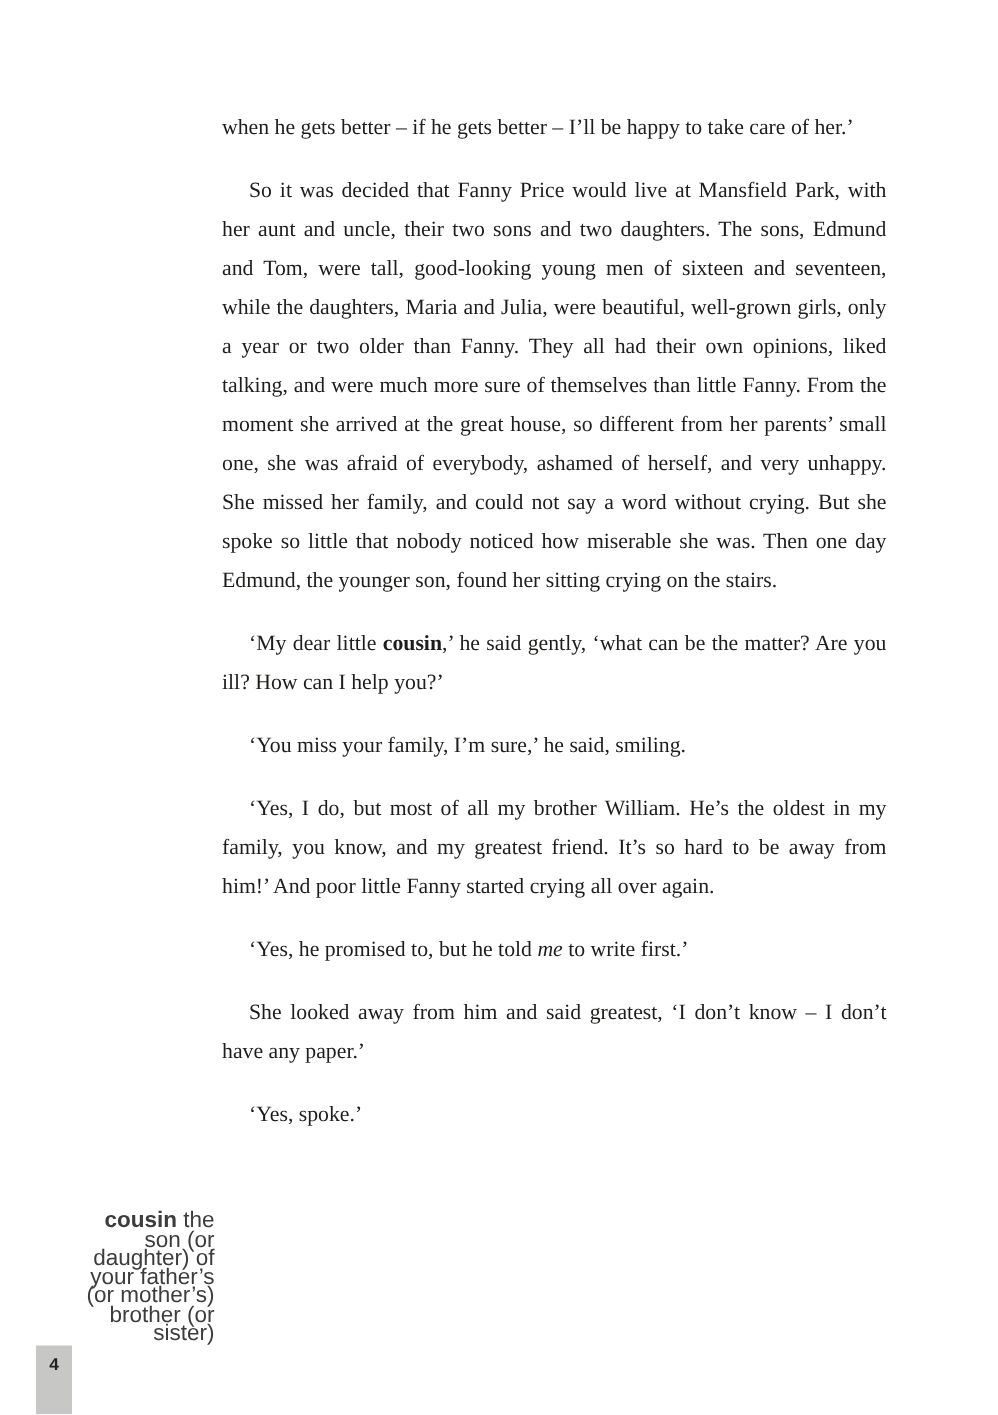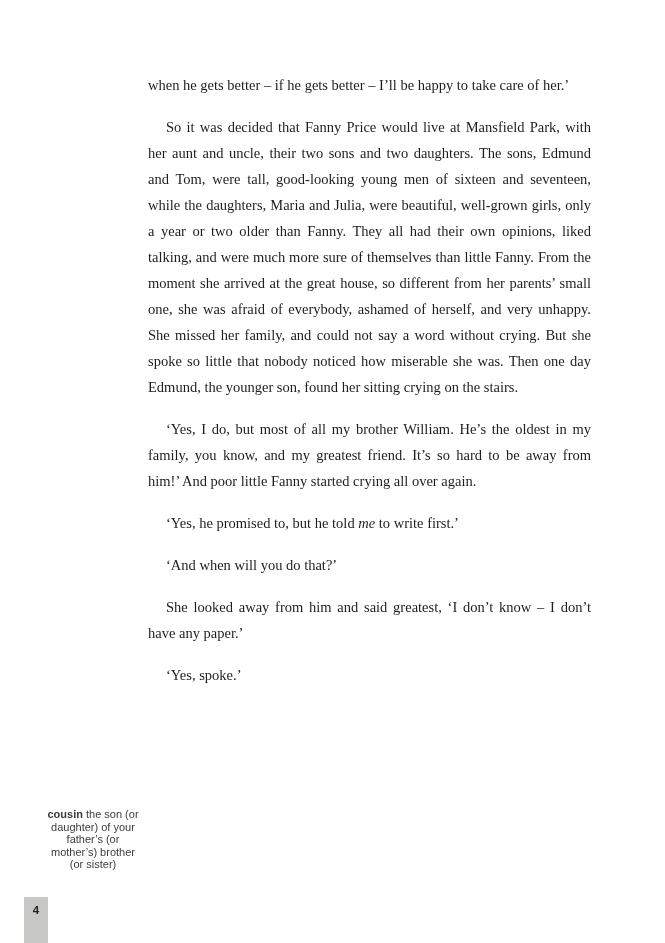"‘My dear little cousin,’ he" p.para { html: none -> <p><span>‘My dear little </span><span>cousin</span><span>,’ he said gently, ‘what can be the matter? Are you ill? How can I help you?’</span></p> }
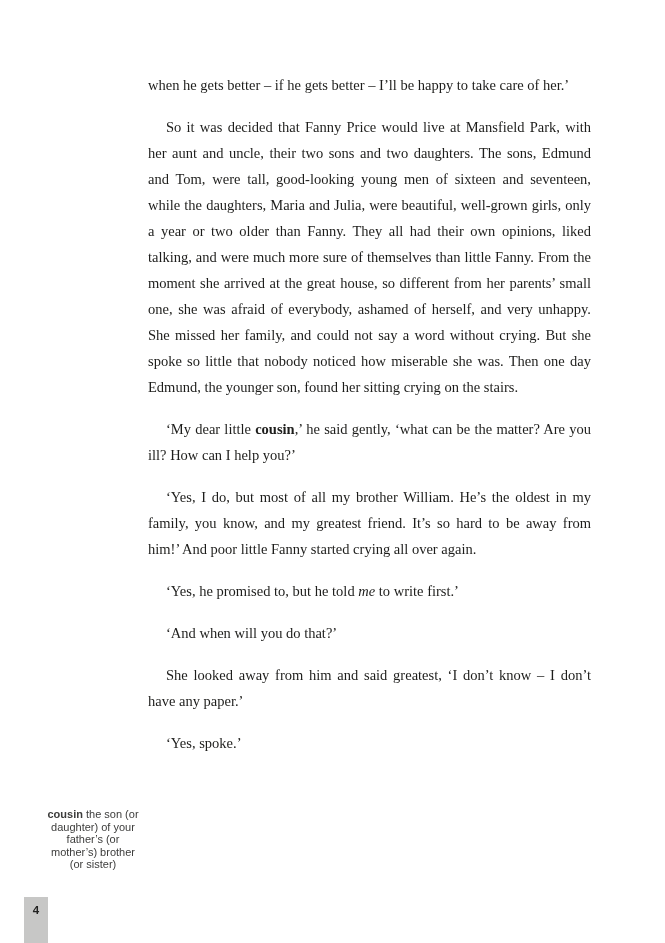"‘You miss your family, I’m" p.para { html: none -> <p><span>‘You miss your family, I’m sure,’ he said, smiling.</span></p> }
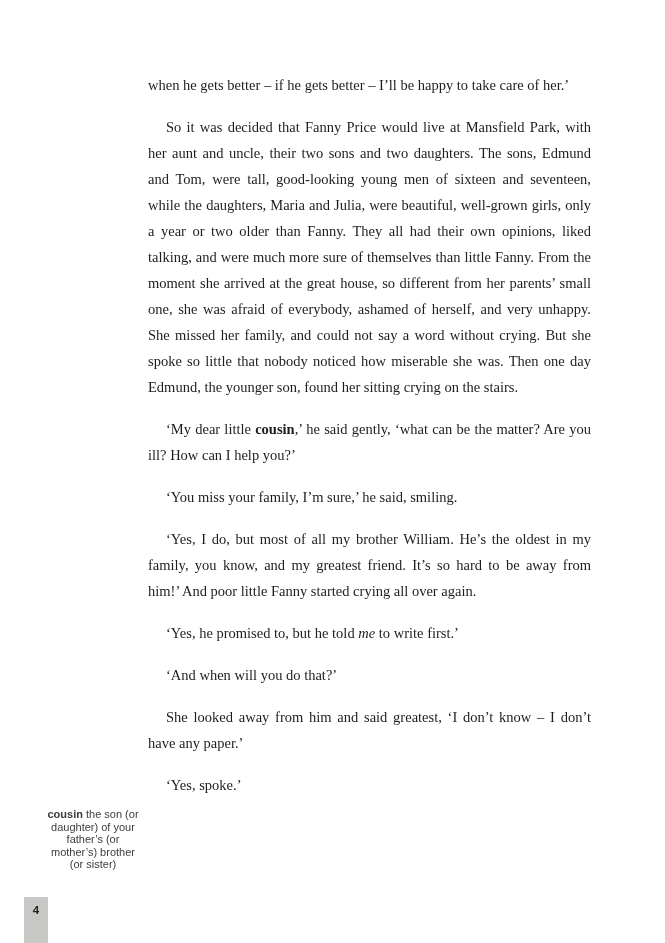"‘And when will you do" p.para { html: <p><span>‘And when will you do that?’</span></p> -> none }
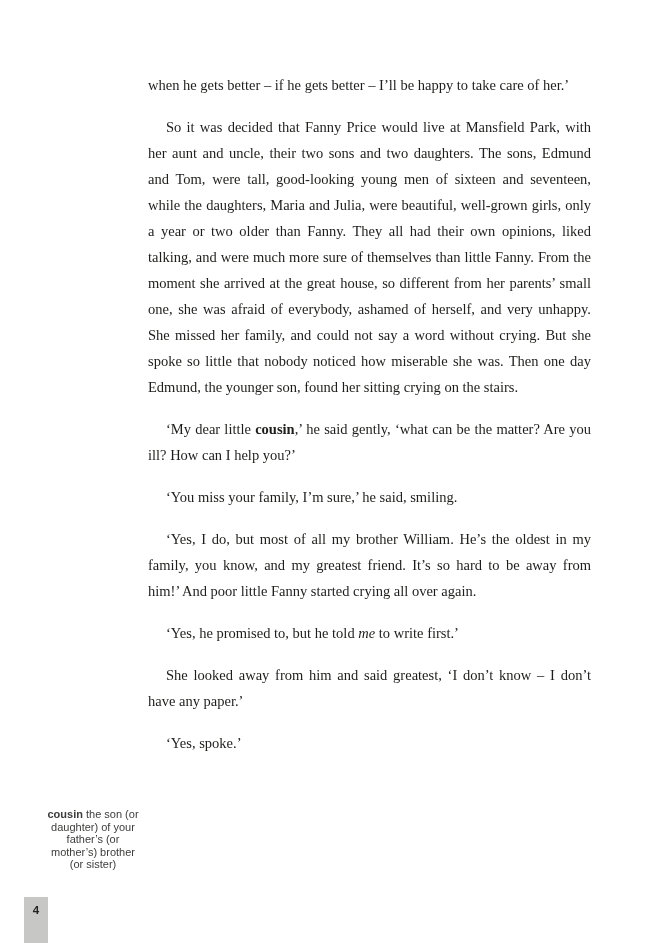"cousin the son (or daughter)" .sidenote { font-size: 11px -> 15px; text-align: center -> right }
